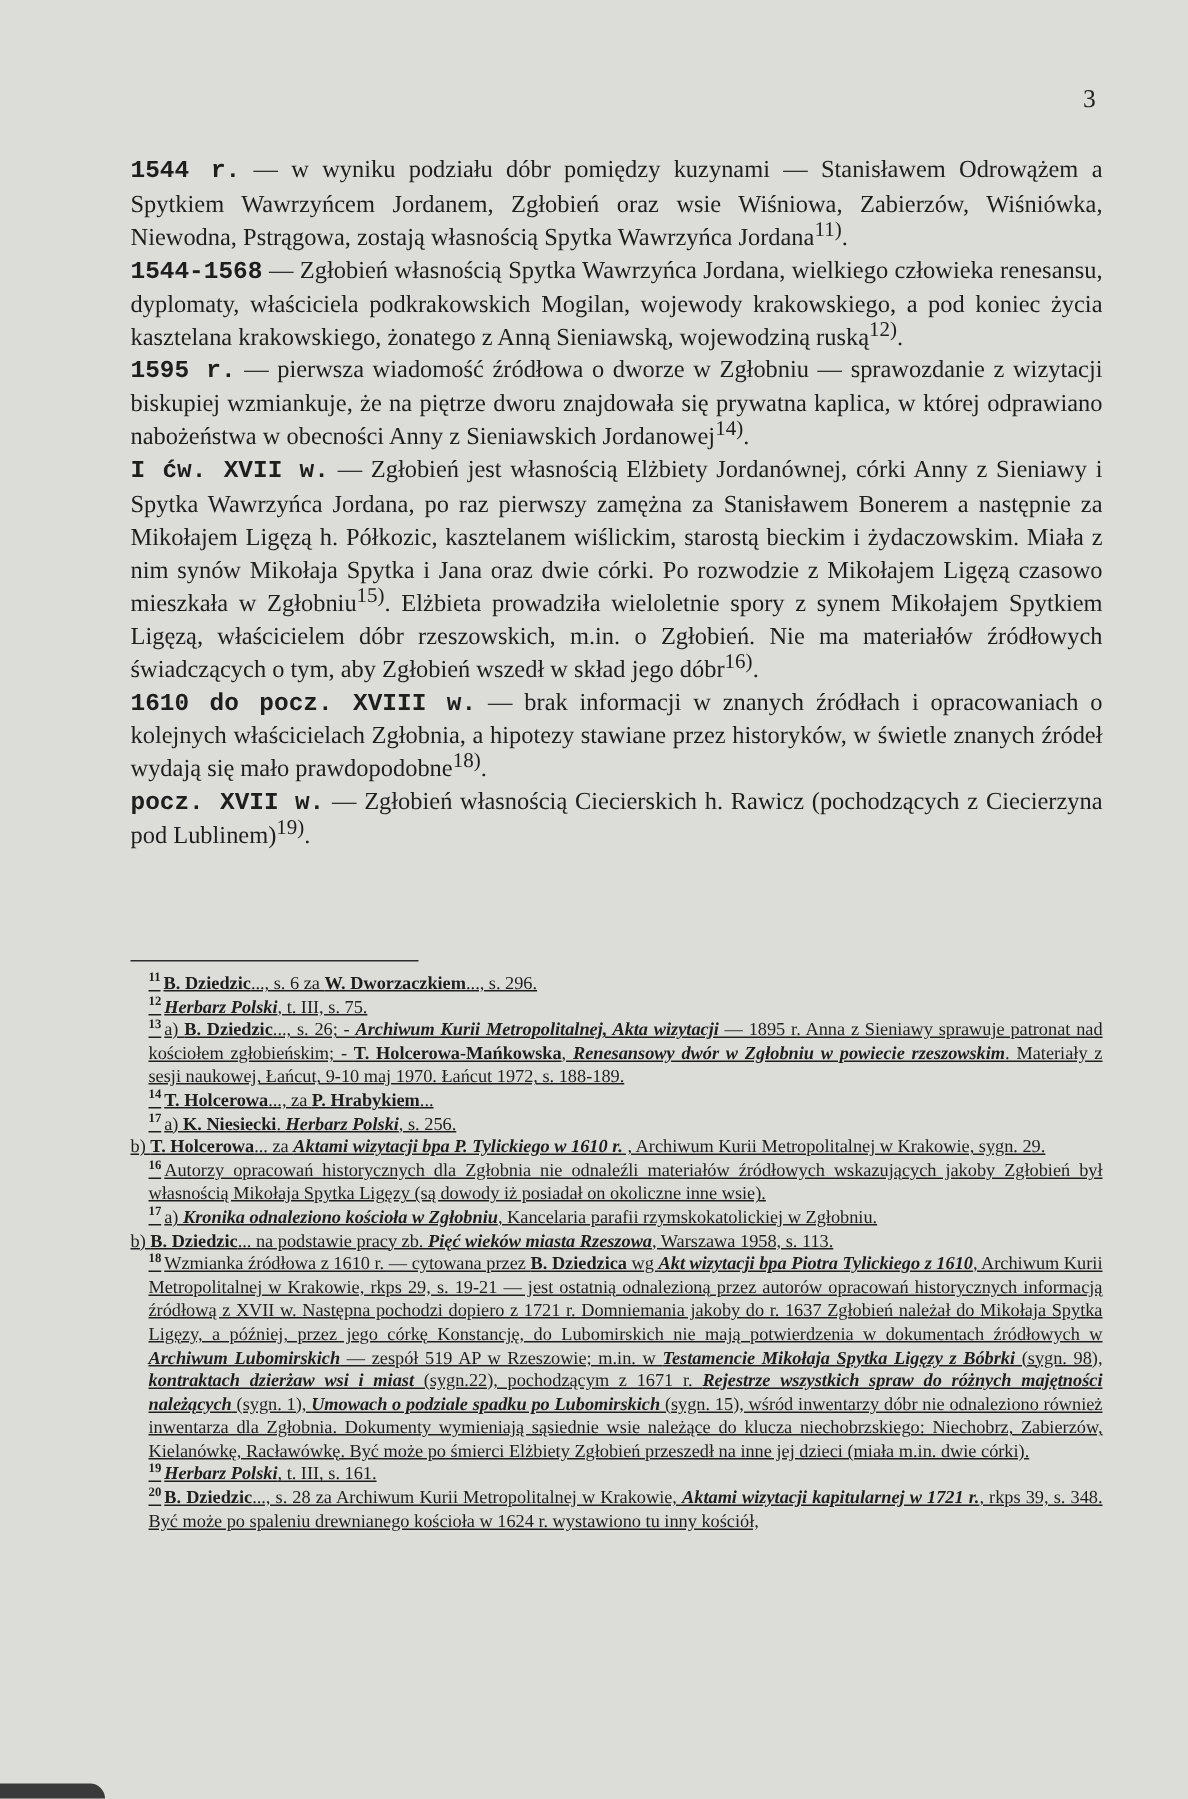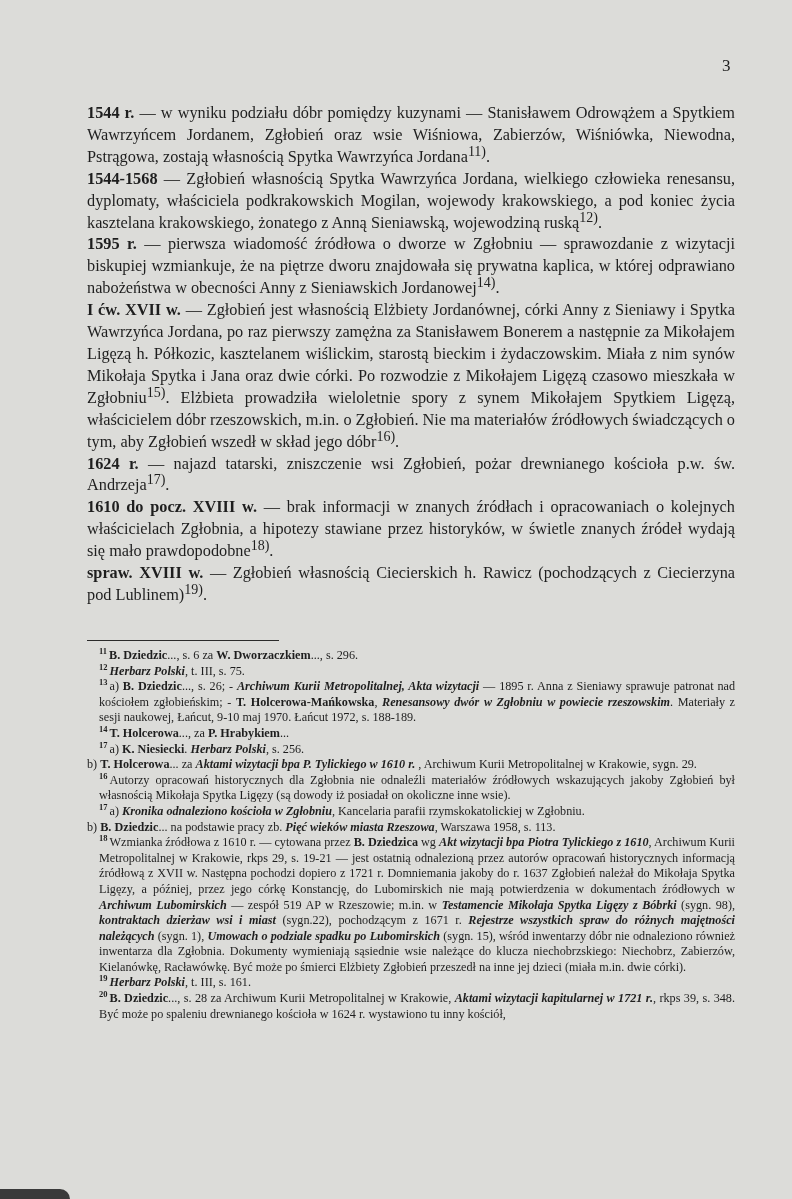"1544 r." .entry .lead { font-family: none -> Liberation Mono, monospace }
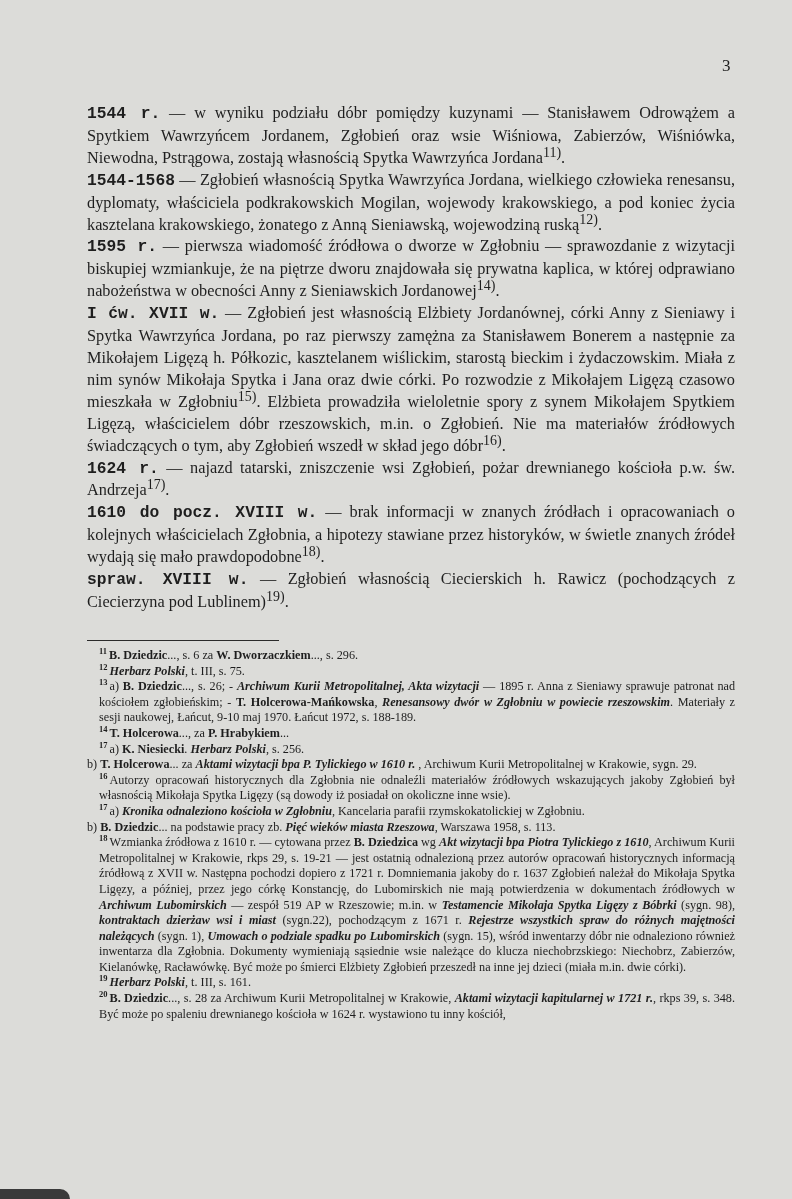"1624 r. — najazd tatarski," p.entry { html: <p><span>1624 r.</span><span> — najazd tatarski, zniszczenie wsi Zgłobień, pożar drewnianego kościoła p.w. św. Andrzeja</span><sup>17)</sup><span>.</span></p> -> none }
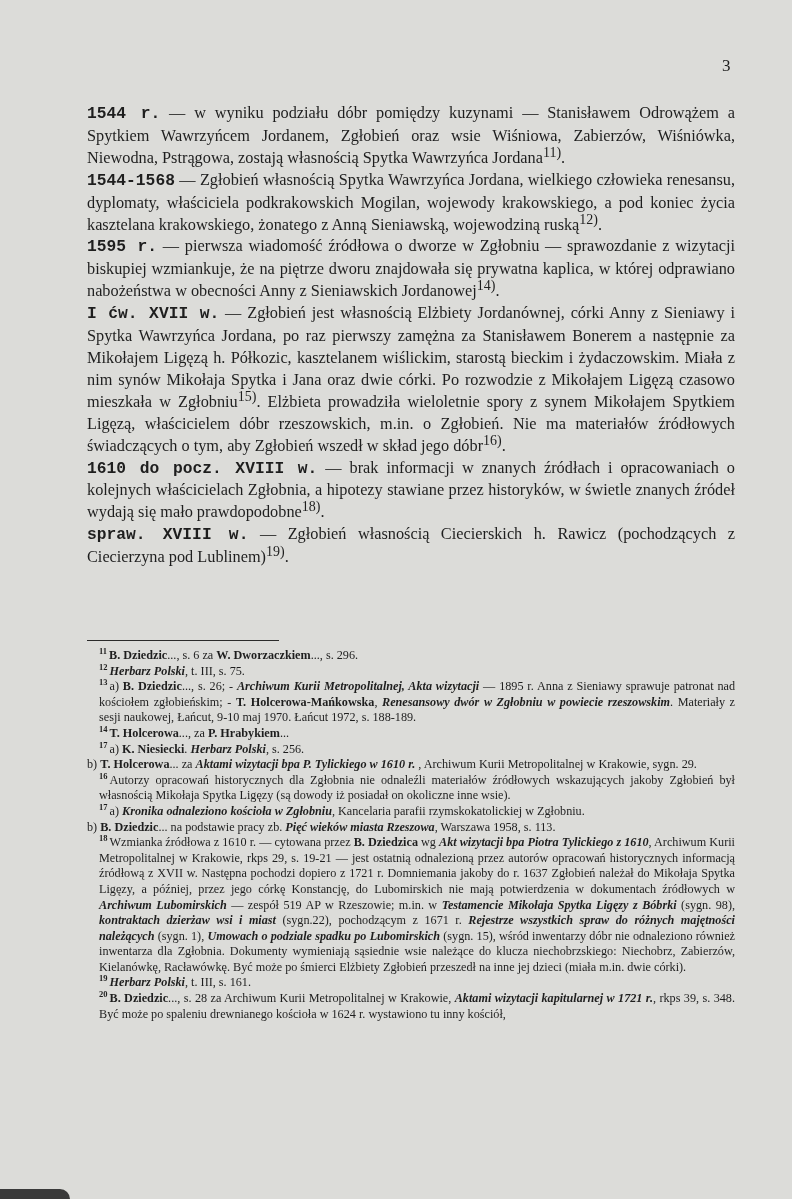"spraw. XVIII w." span.lead { text: spraw. XVIII -> pocz. XVII }
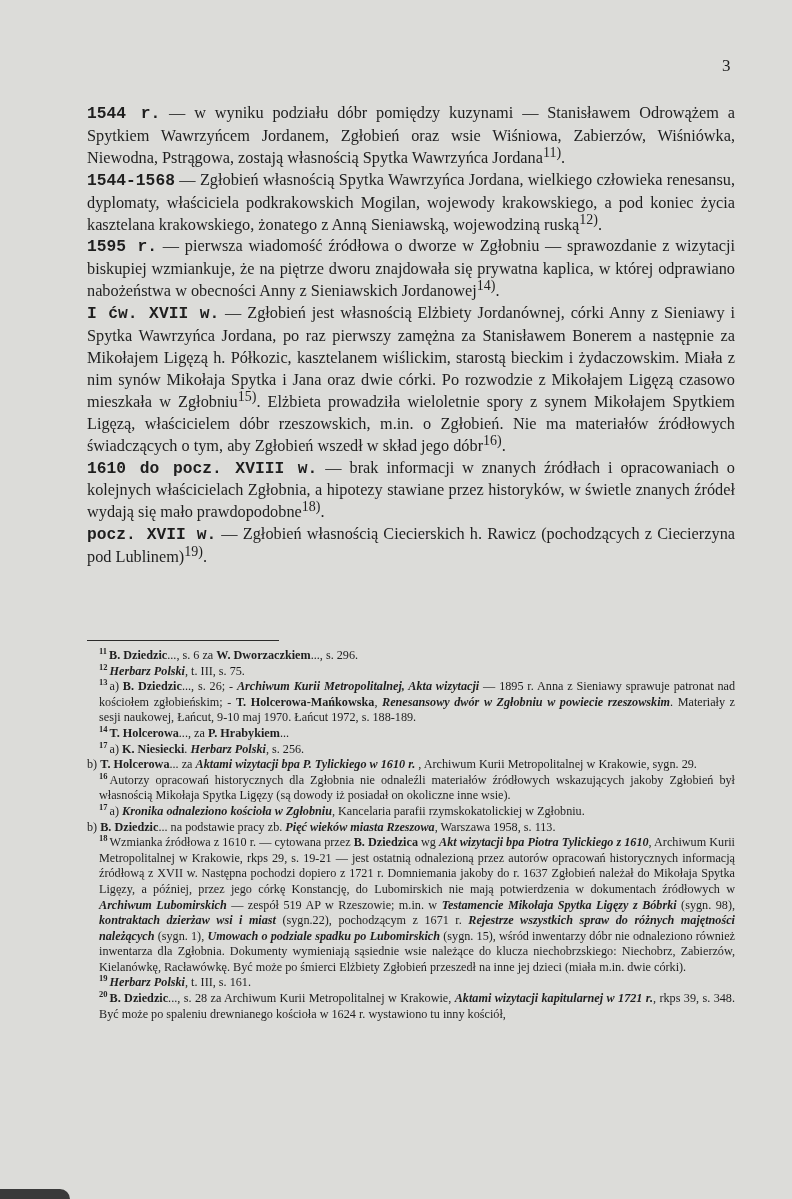"11 B. Dziedzic..., s. 6" .note { text-decoration: none -> underline }
